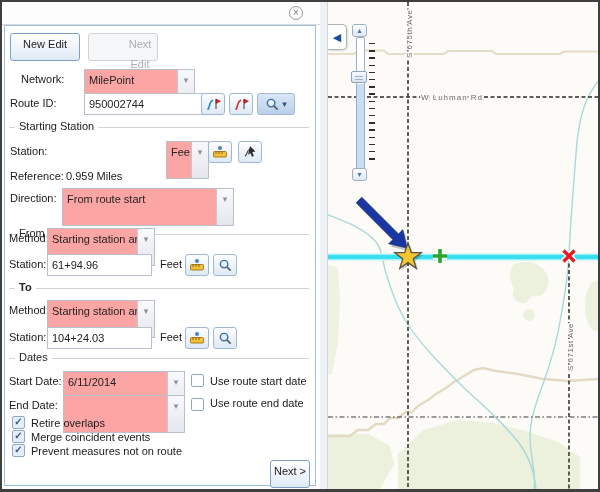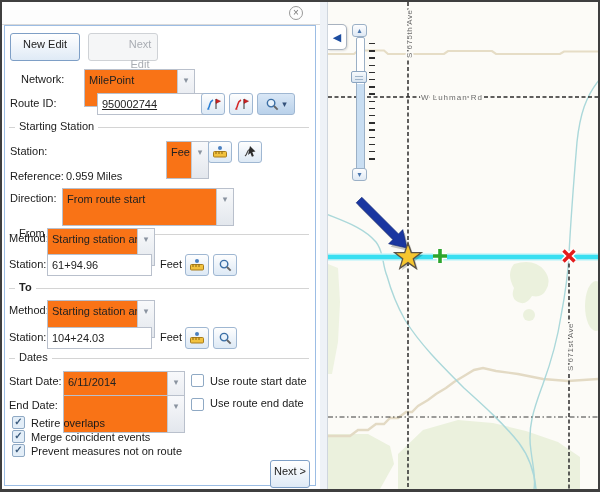"MilePoint" .combo { background: #f97316 -> #fca5a5 }
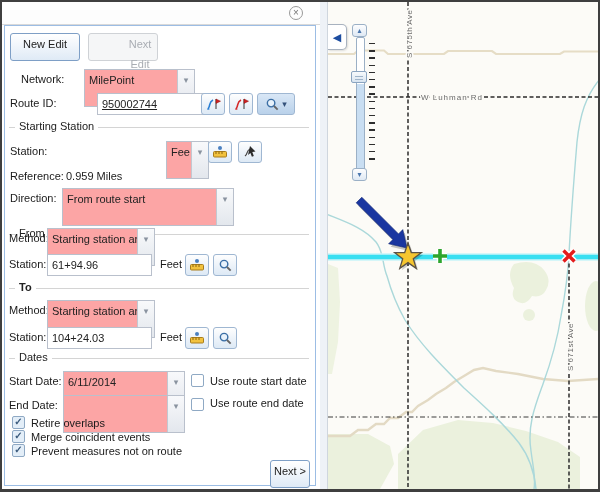"950002744" input.tinput { left: 92px -> 79px; text-decoration: underline -> none }
